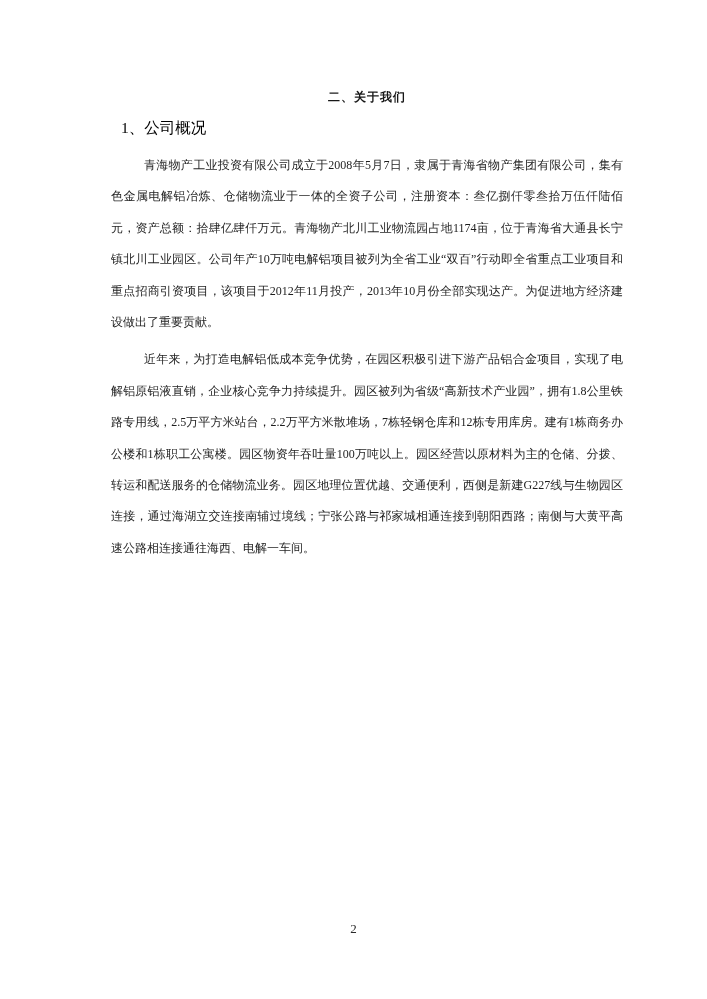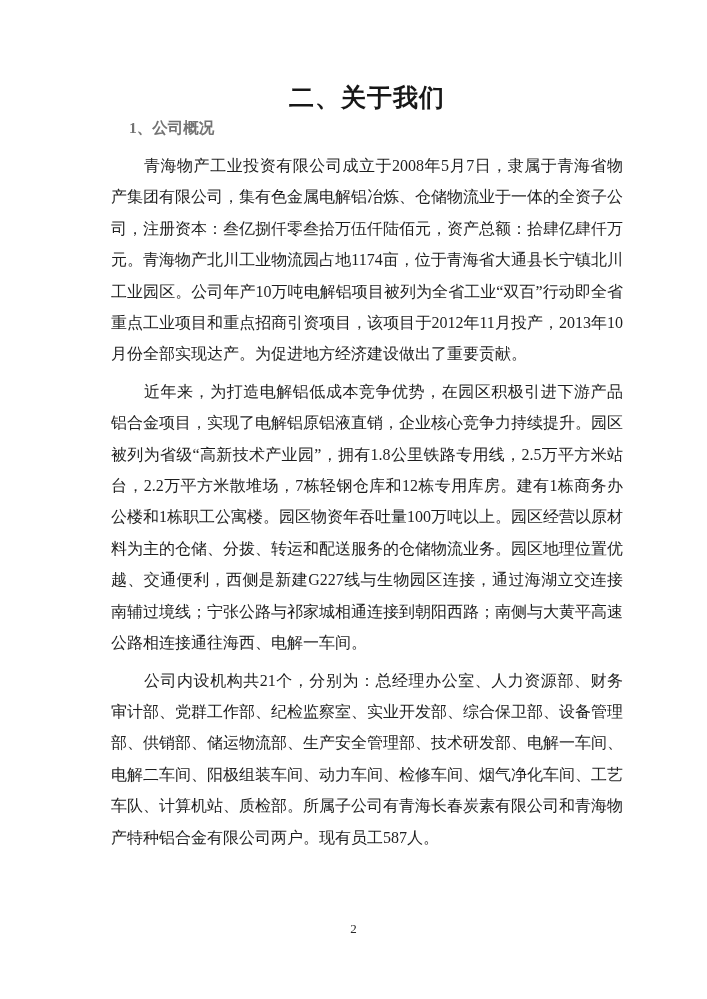"二、关于我们" .doc-title { font-size: 25px -> 12px }
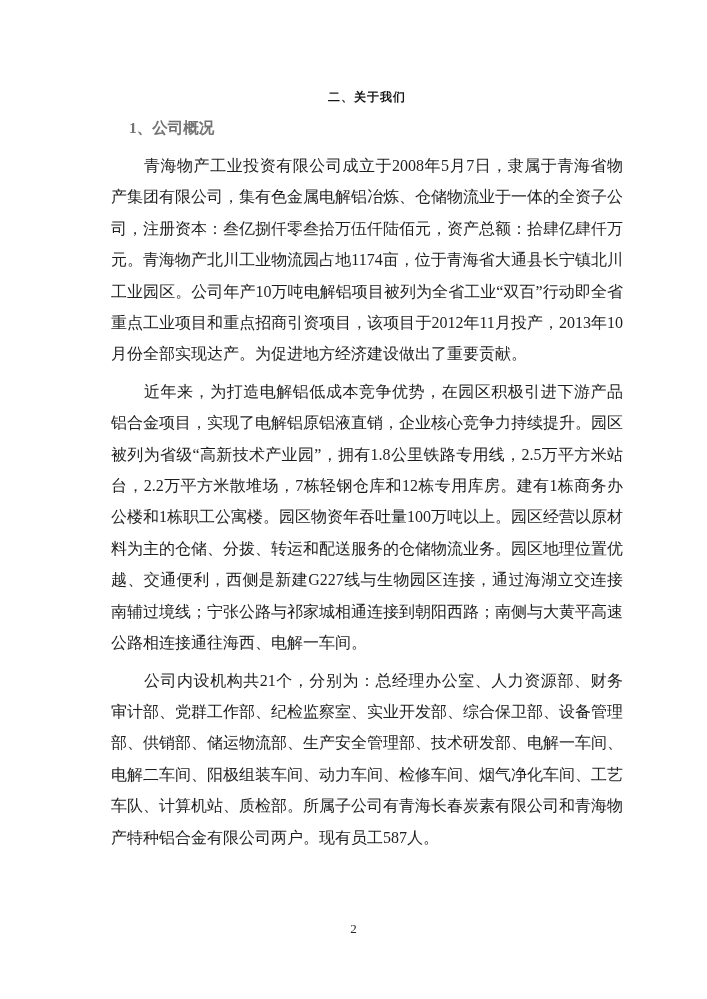"1、公司概况" .section-heading { color: #737373 -> #000000; font-weight: 700 -> 400; margin: 8px 0 0 18px -> 8px 0 0 10px }
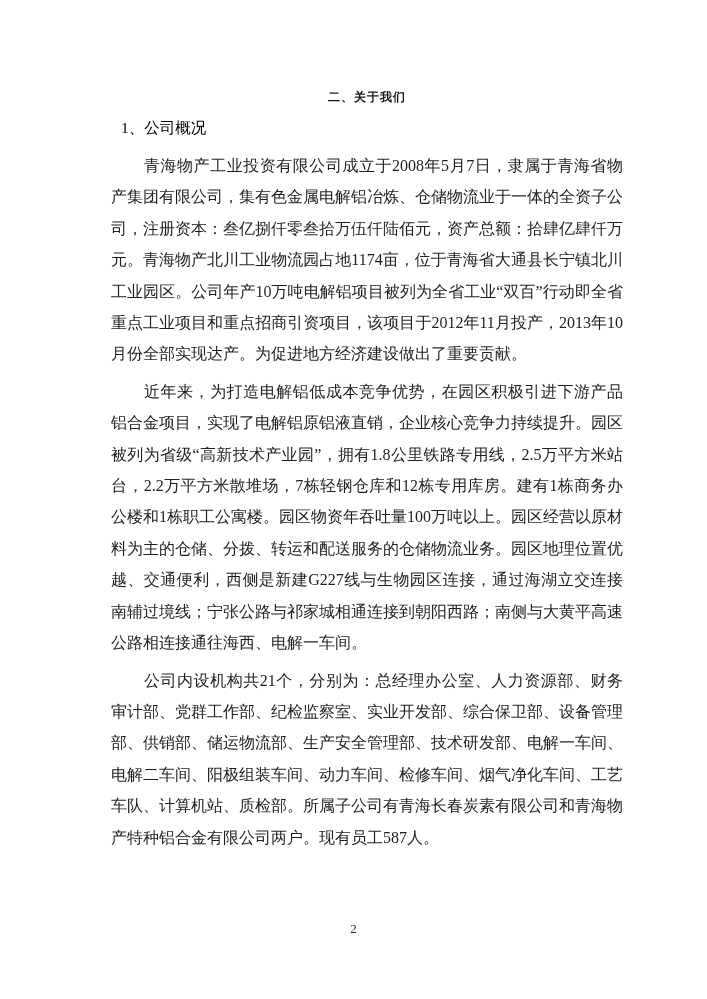"青海物产工业投资有限公司成立于2008年5月7日，隶属于青海省物产集团有限公司，" .para { font-size: 16px -> 12px }
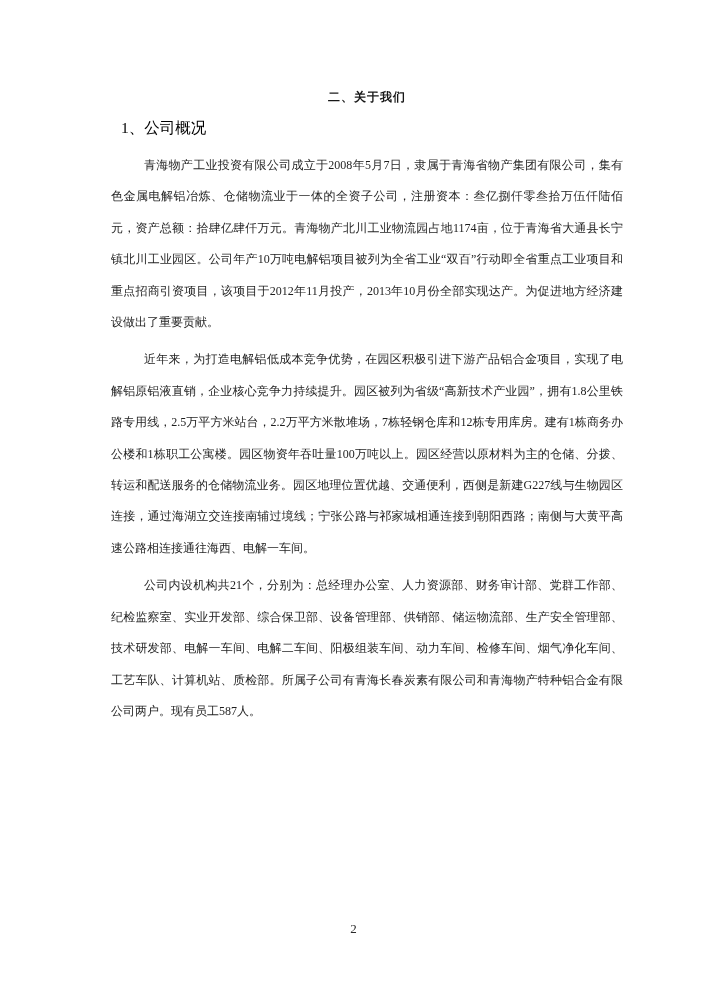"公司内设机构共21个，分别为：总经理办公室、人力资源部、财务审计部、党群工作部、" p.para { html: <p>公司内设机构共21个，分别为：总经理办公室、人力资源部、财务审计部、党群工作部、纪检监察室、实业开发部、综合保卫部、设备管理部、供销部、储运物流部、生产安全管理部、技术研发部、电解一车间、电解二车间、阳极组装车间、动力车间、检修车间、烟气净化车间、工艺车队、计算机站、质检部。所属子公司有青海长春炭素有限公司和青海物产特种铝合金有限公司两户。现有员工587人。</p> -> none }
